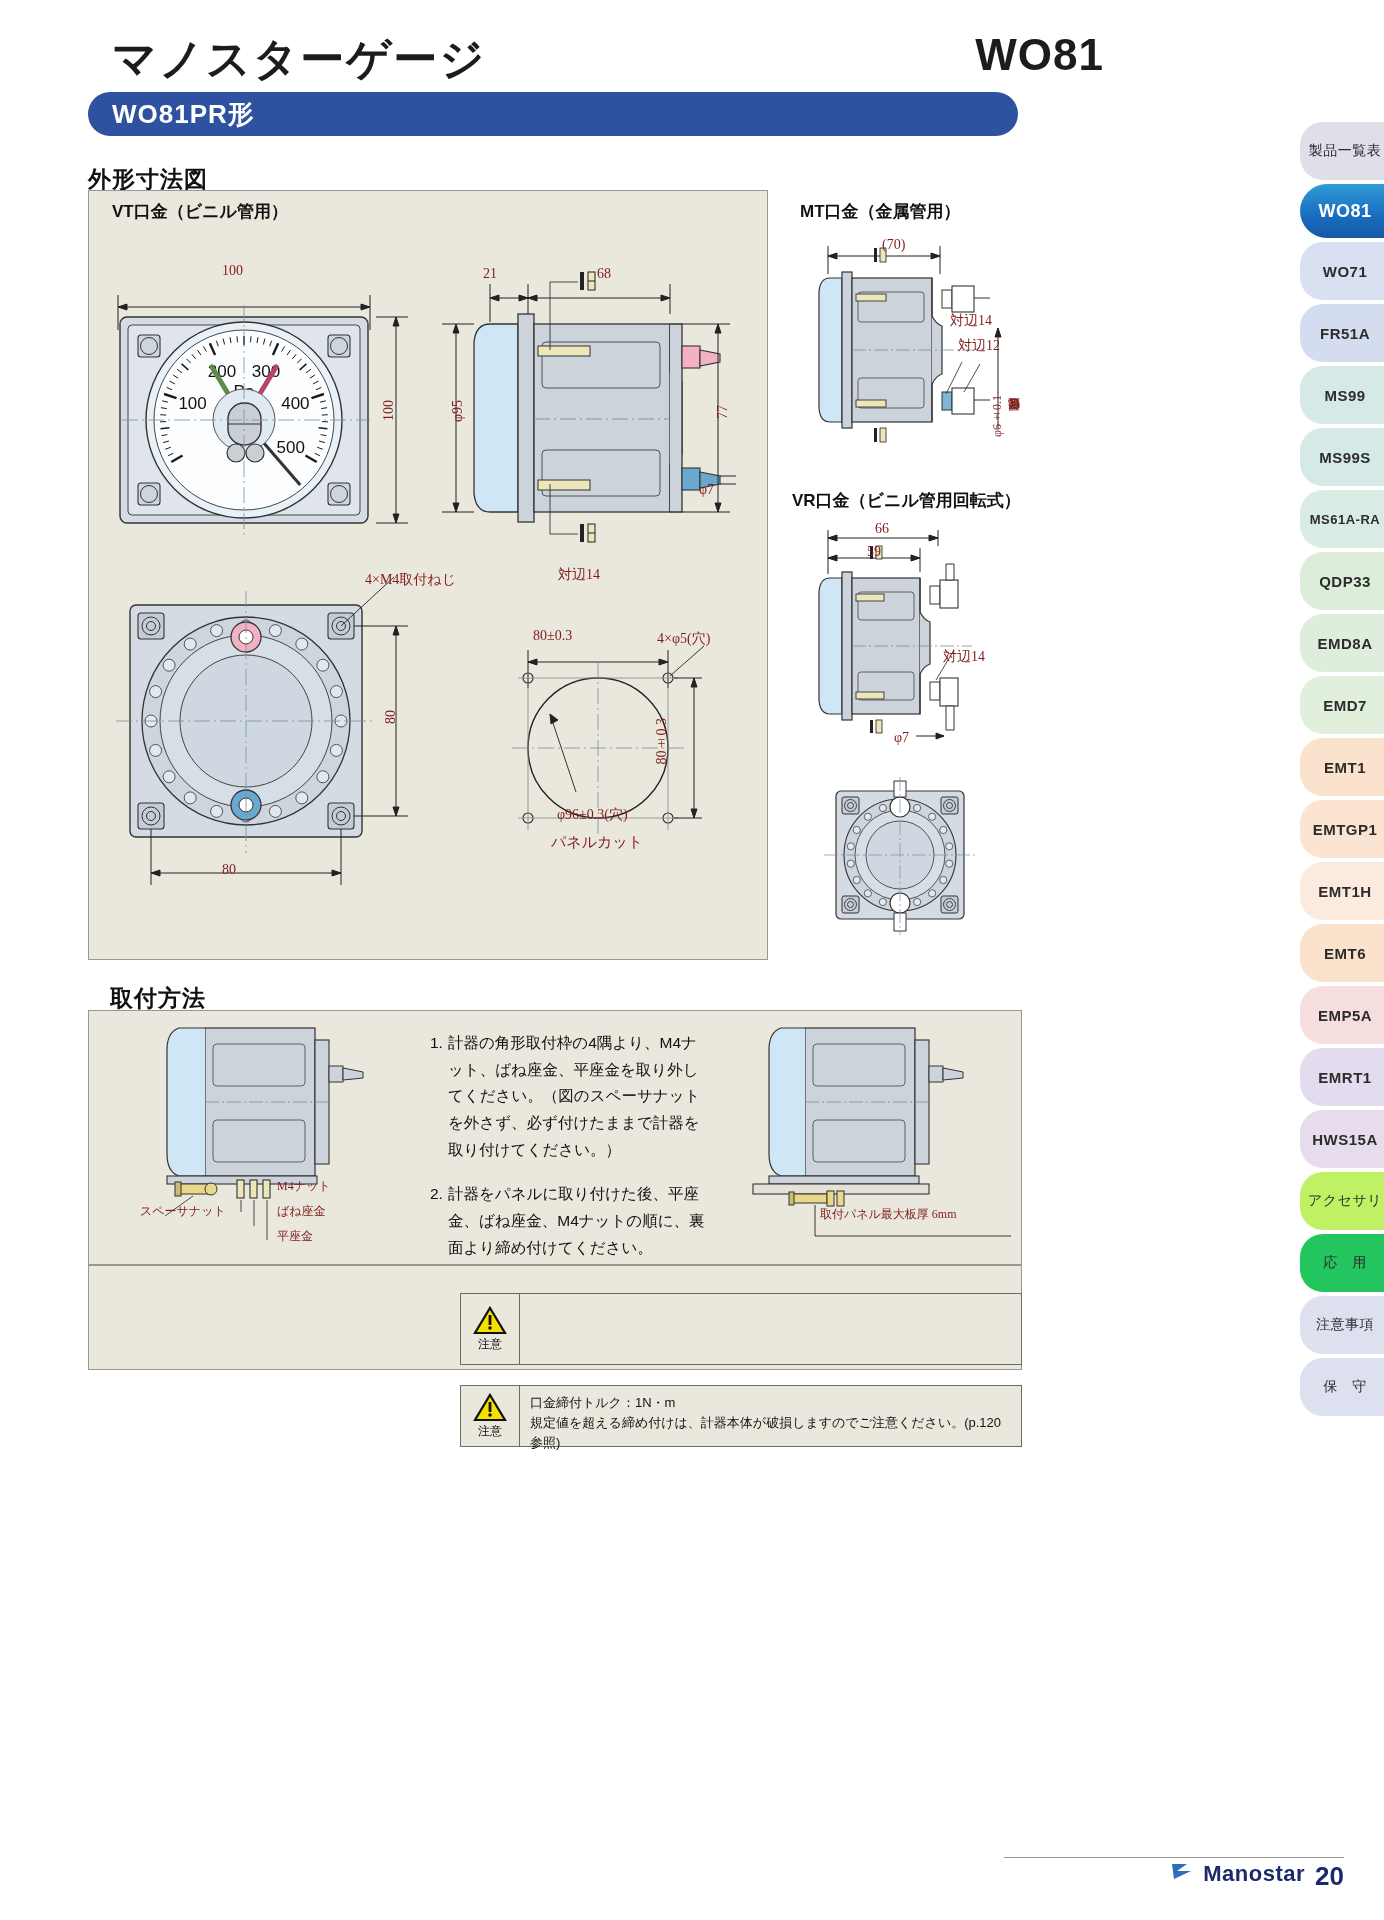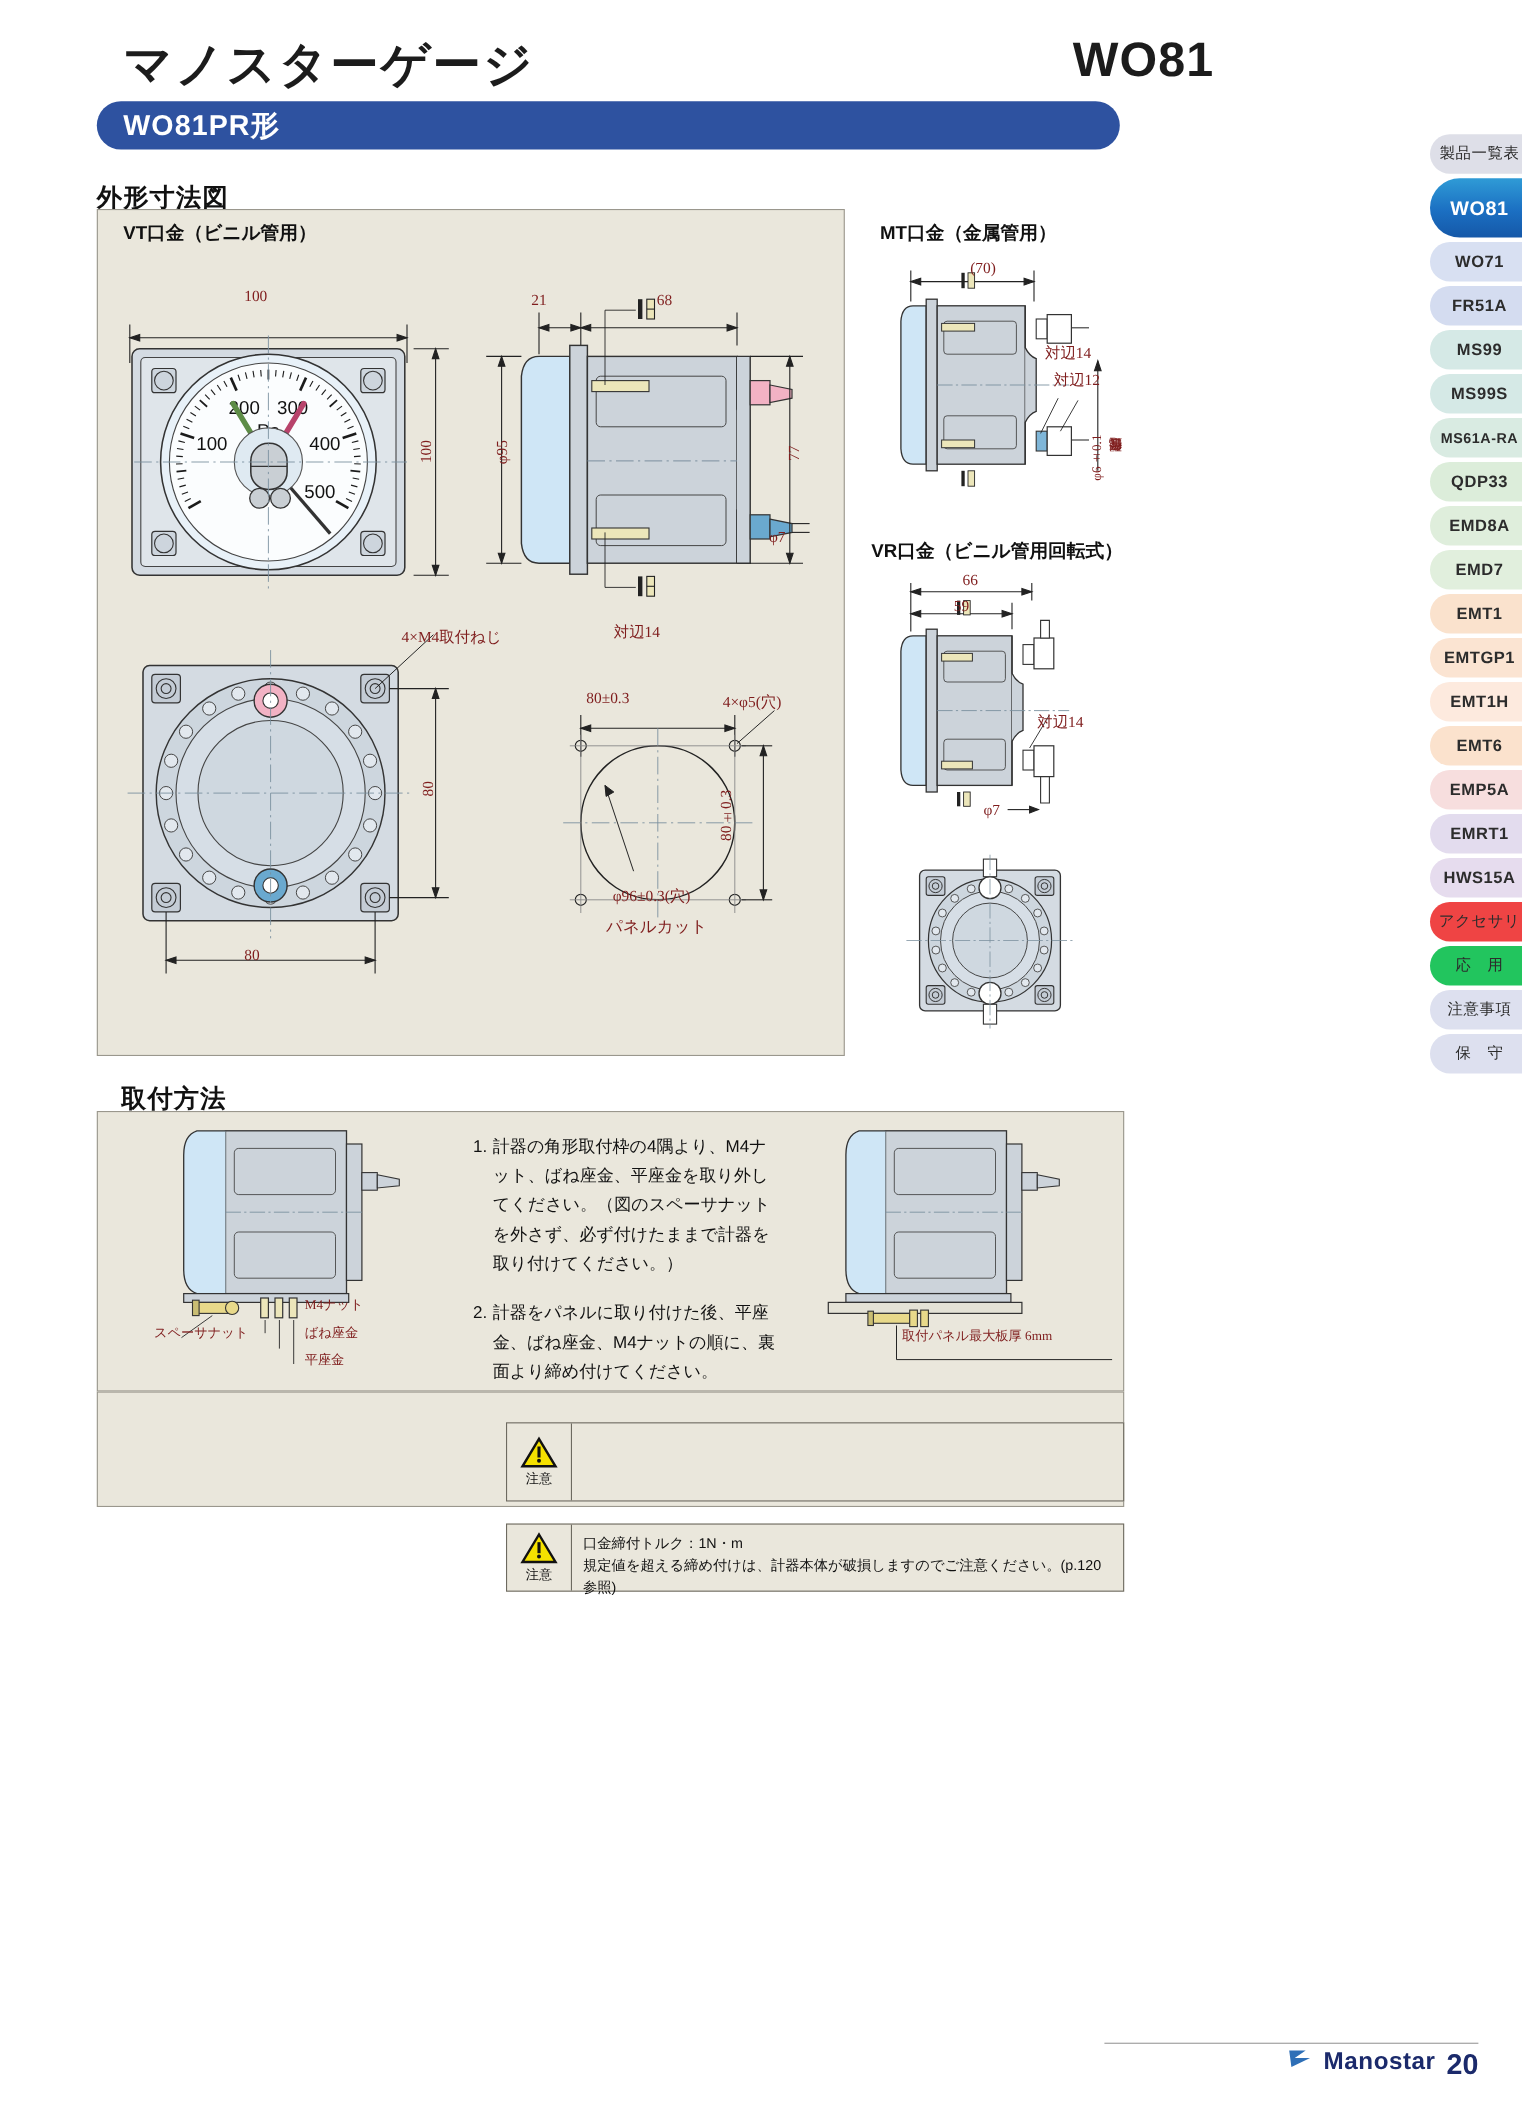"製品一覧表" .tab { height: 36px -> 58px }
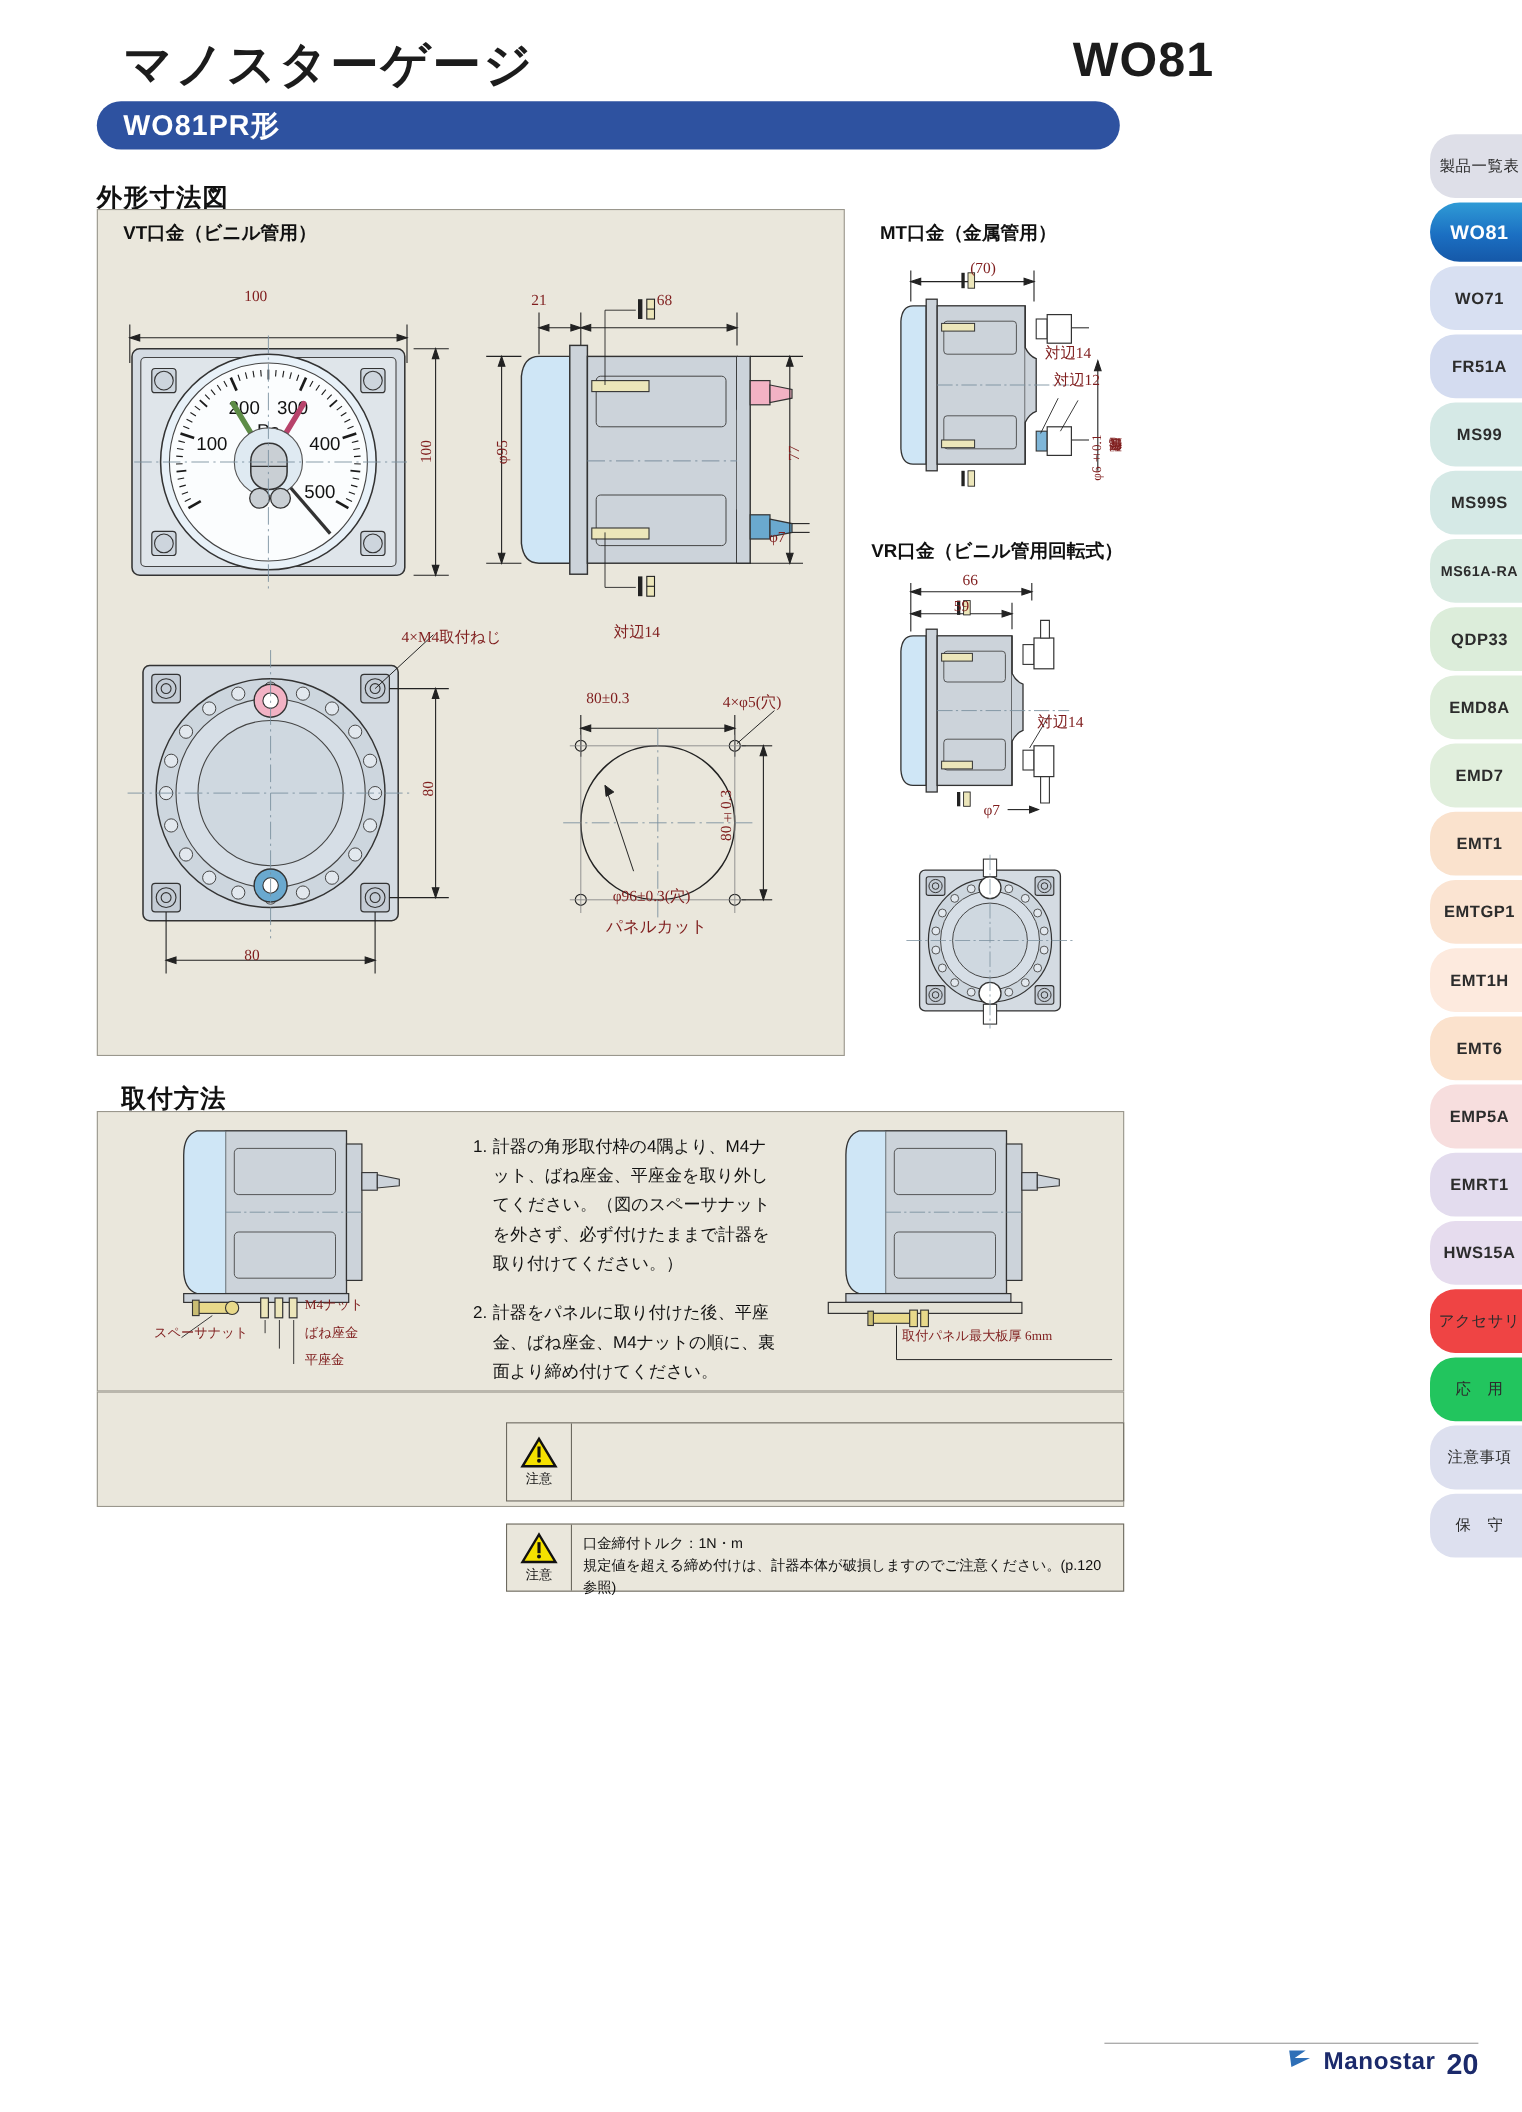"アクセサリ" div.tab { background: #ef4444 -> #bef264 }
